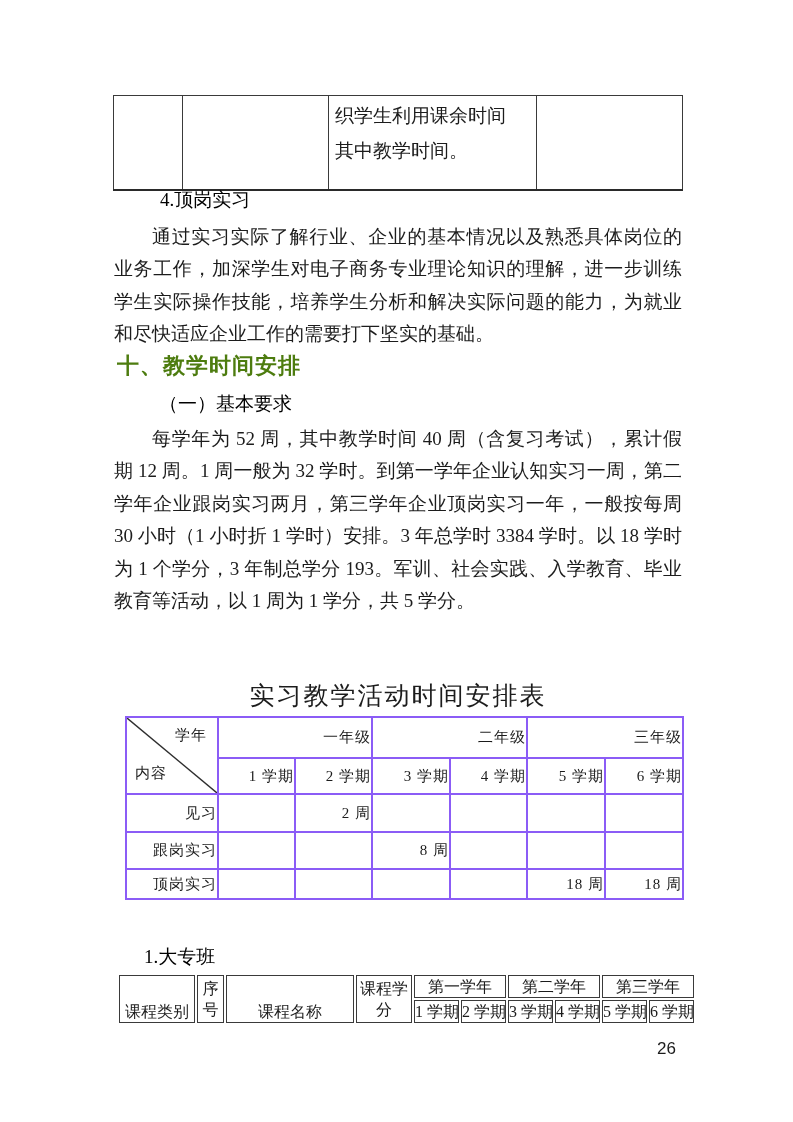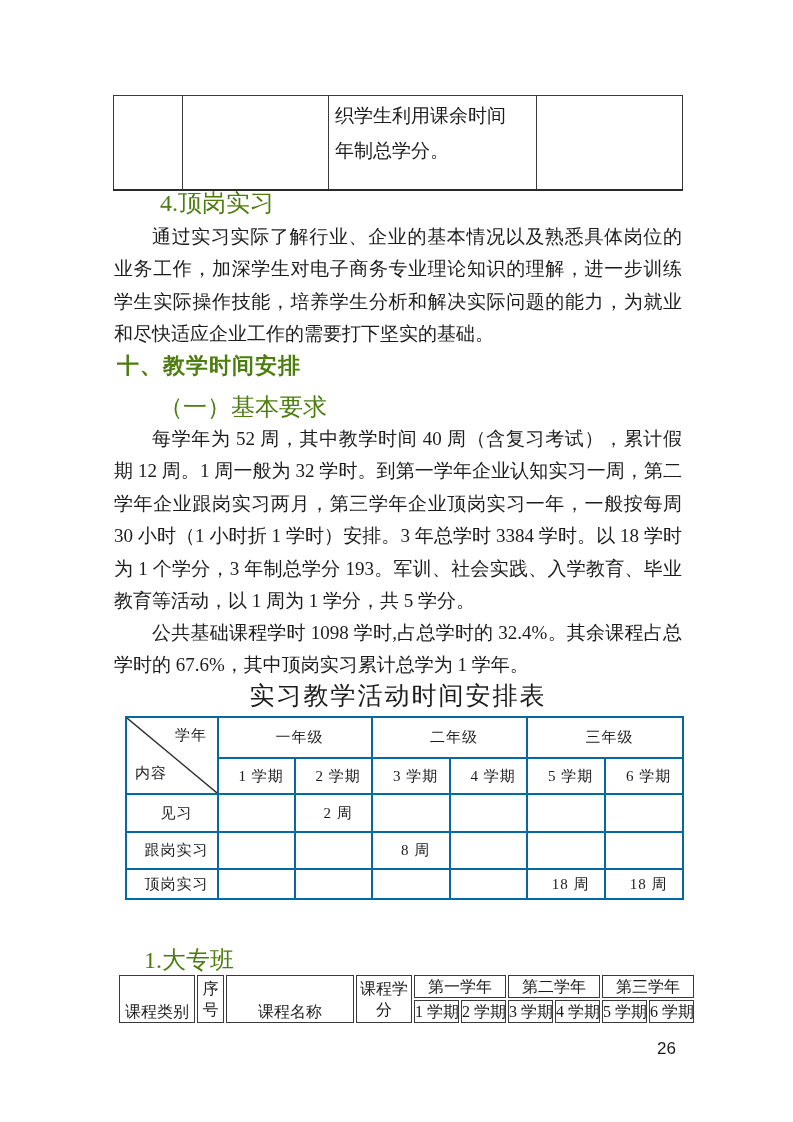"年制总学分。" div { text: 年制总学分 -> 其中教学时间 }
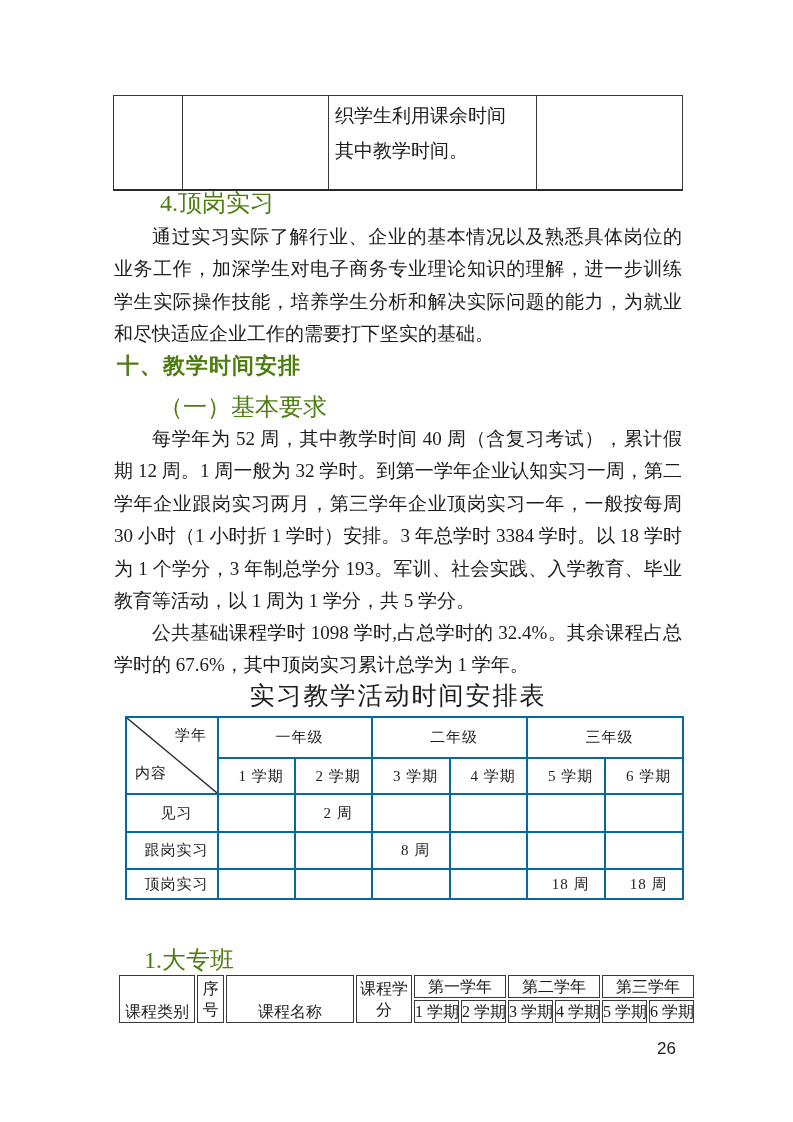"4.顶岗实习" .body-text { color: #4d7c0f -> #000000; font-size: 24px -> 19px }
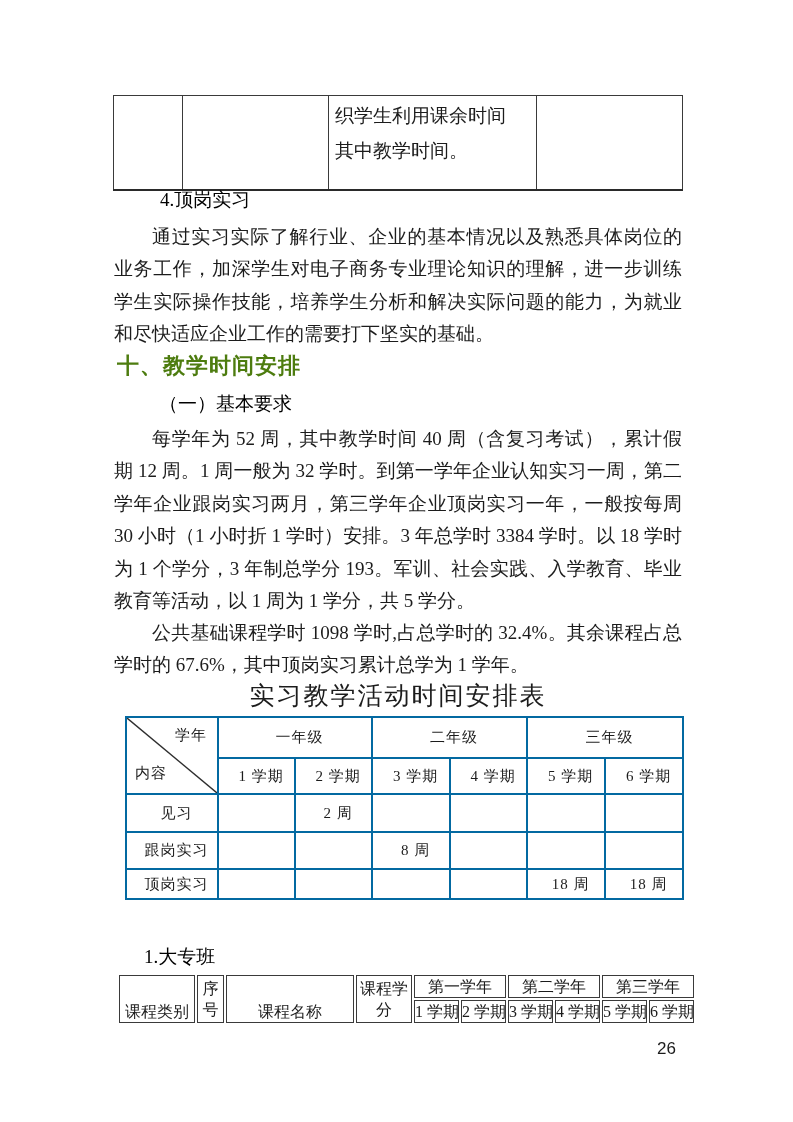"公共基础课程学时 1098 学时,占总学时的 32.4%。其余课程占总学时的" div.abs { html: <div>公共基础课程学时 1098 学时,占总学时的 32.4%。其余课程占总学时的 67.6%，其中顶岗实习累计总学为 1 学年。</div> -> none }
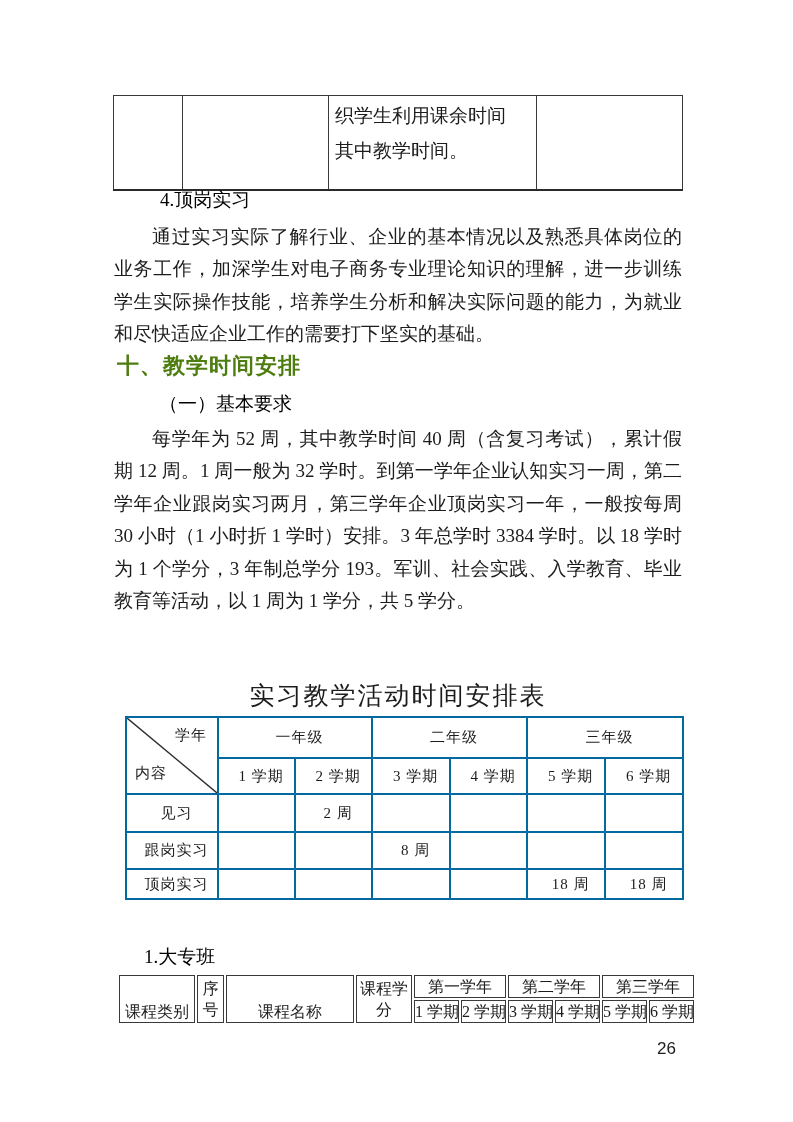"学年" .sched-table th, .sched-table td { border: 2px solid #0369a1 -> 2px solid #8b5cf6; text-align: center -> right }
